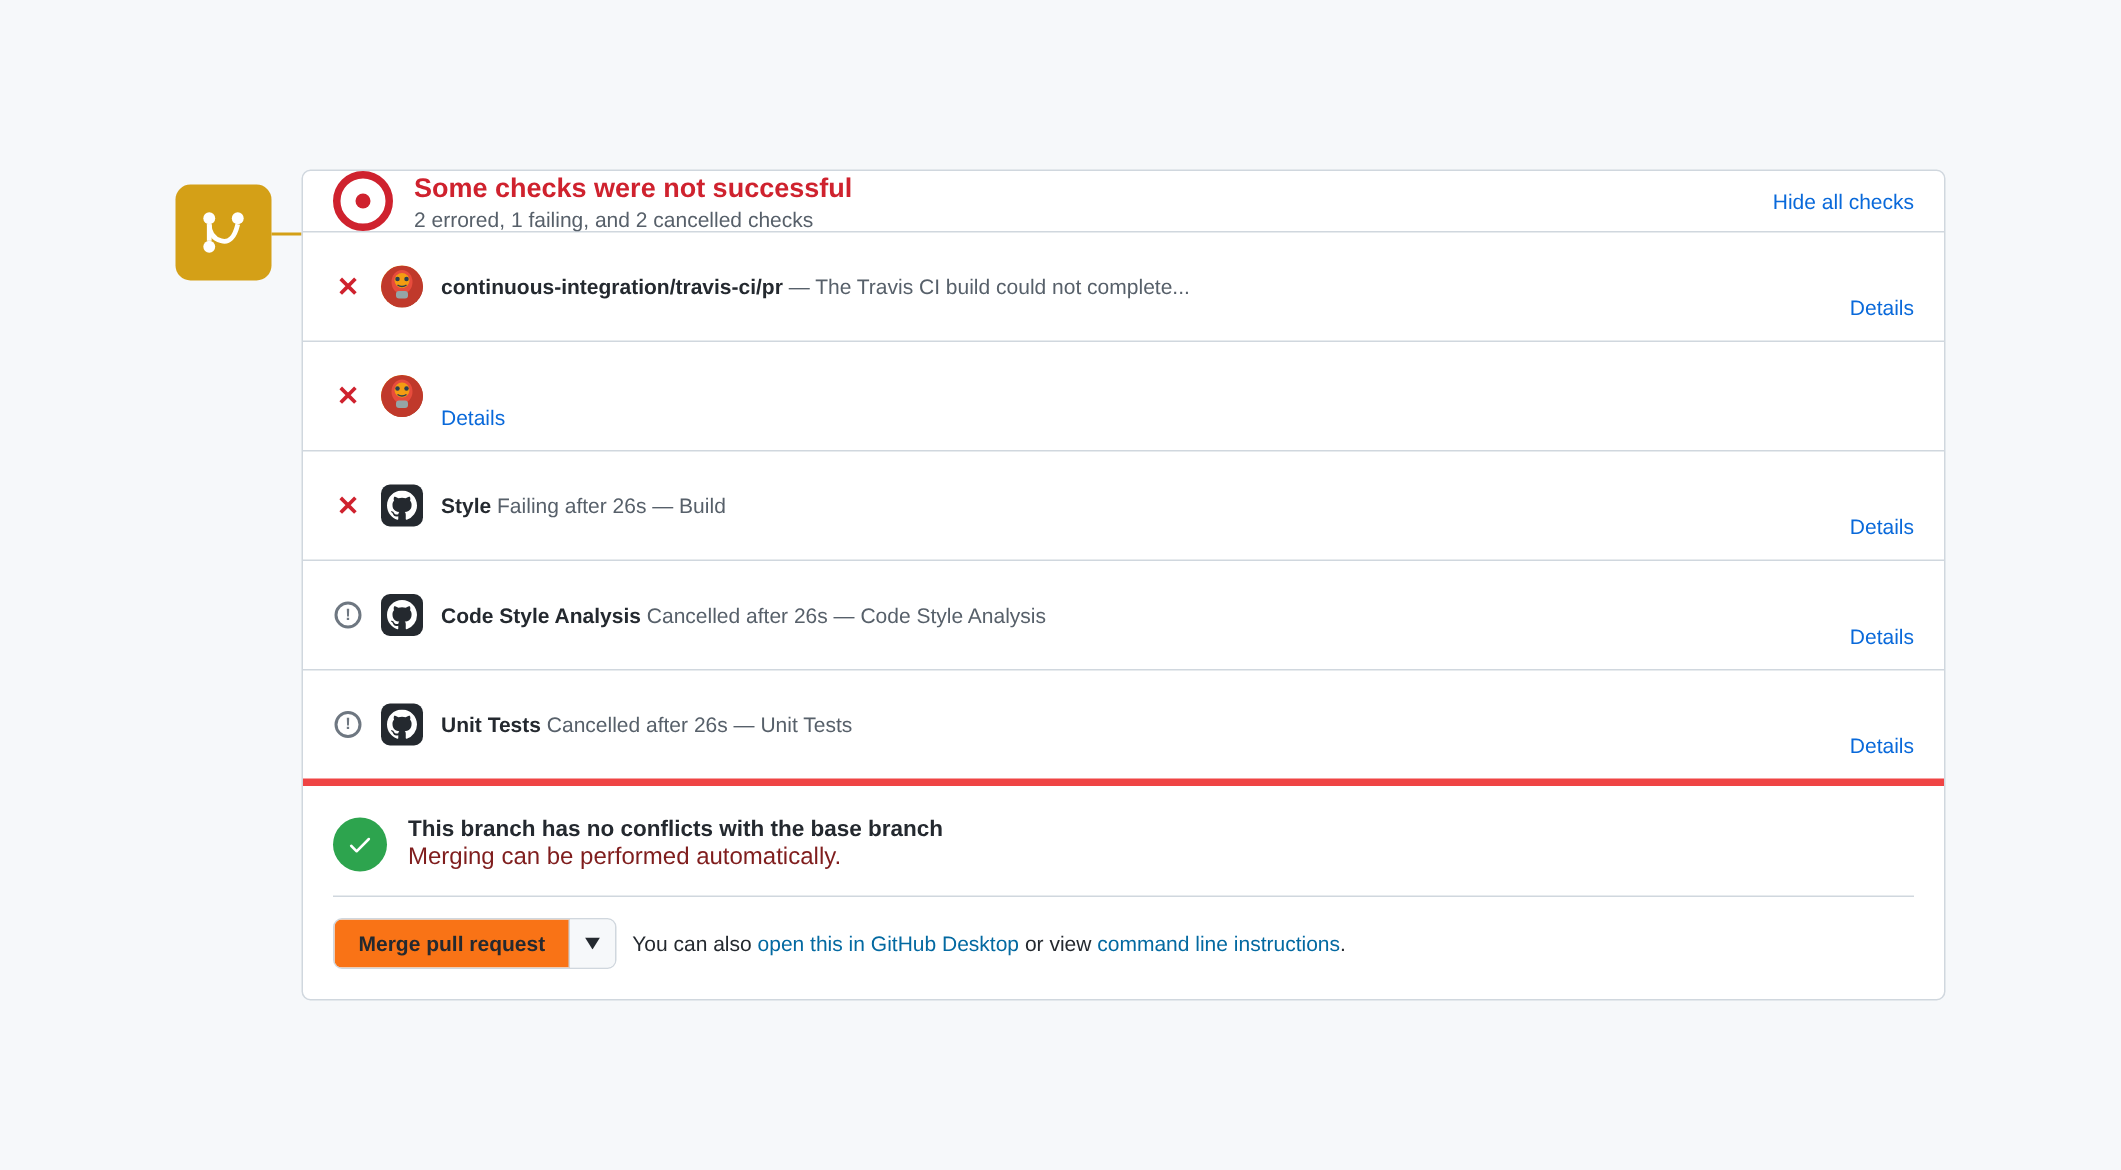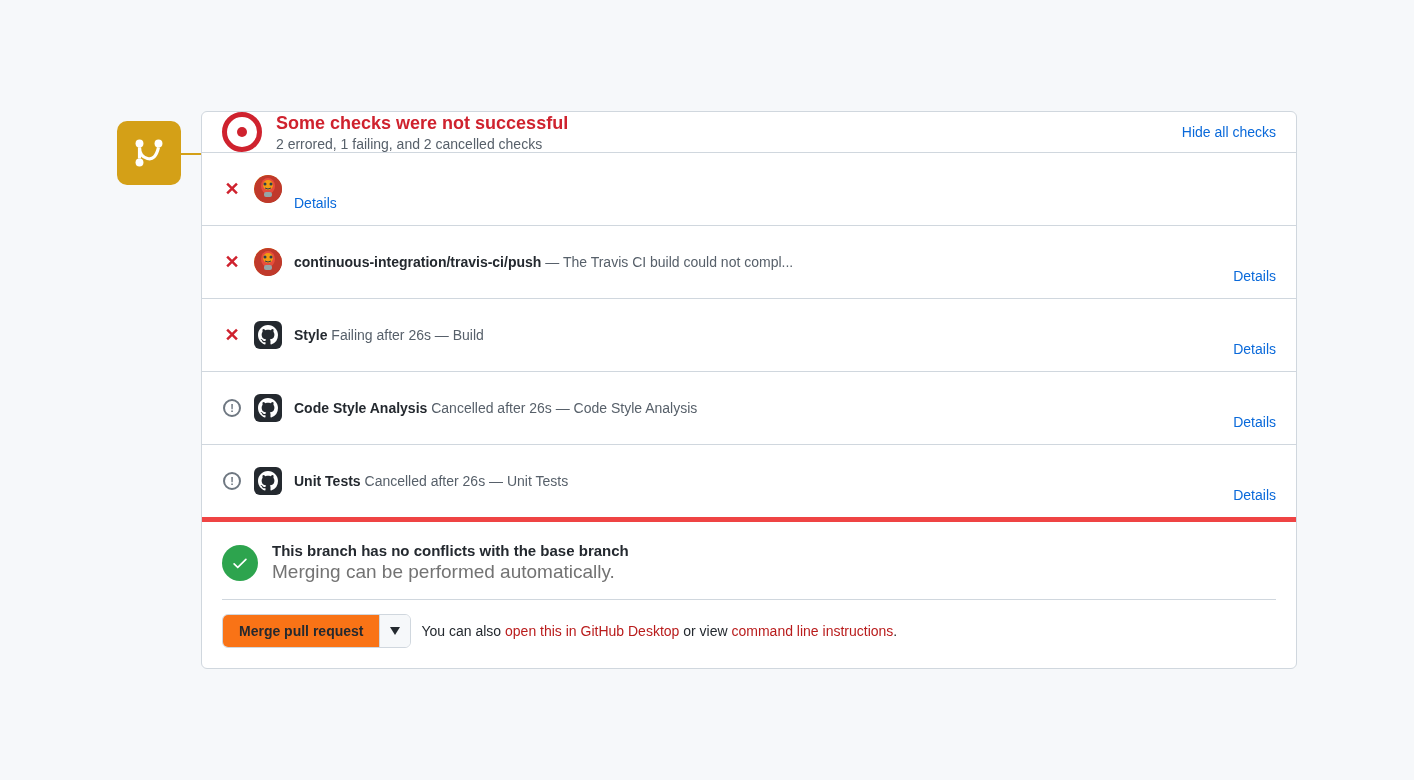"continuous-integration/travis-ci/pr —" div.check-info { html: none -> <div> <span>continuous-integration/travis-ci/pr</span> <span> — The Travis CI build could not complete...</span> </div> }
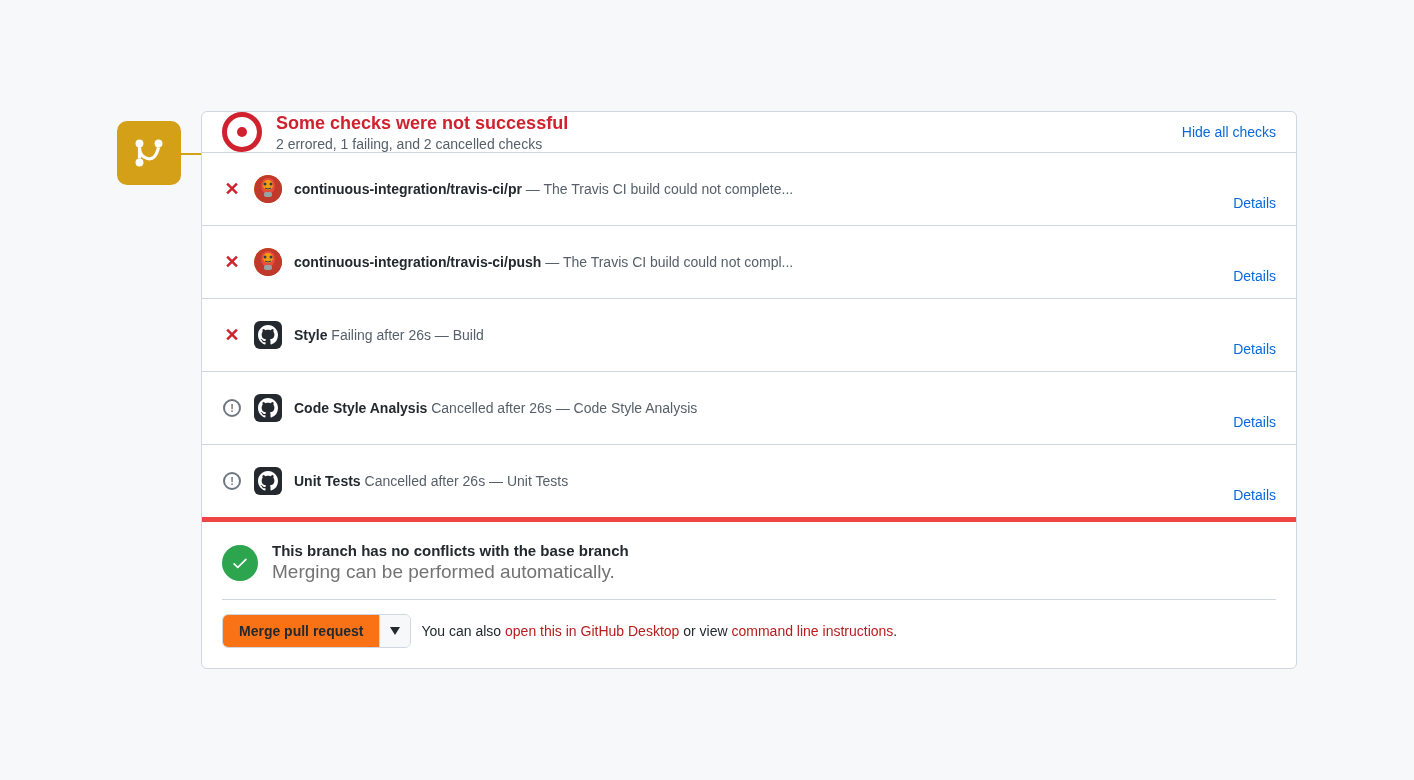"continuous-integration/travis-ci/push —" div.check-info { html: <div> <span>continuous-integration/travis-ci/push</span> <span> — The Travis CI build could not compl...</span> </div> -> none }
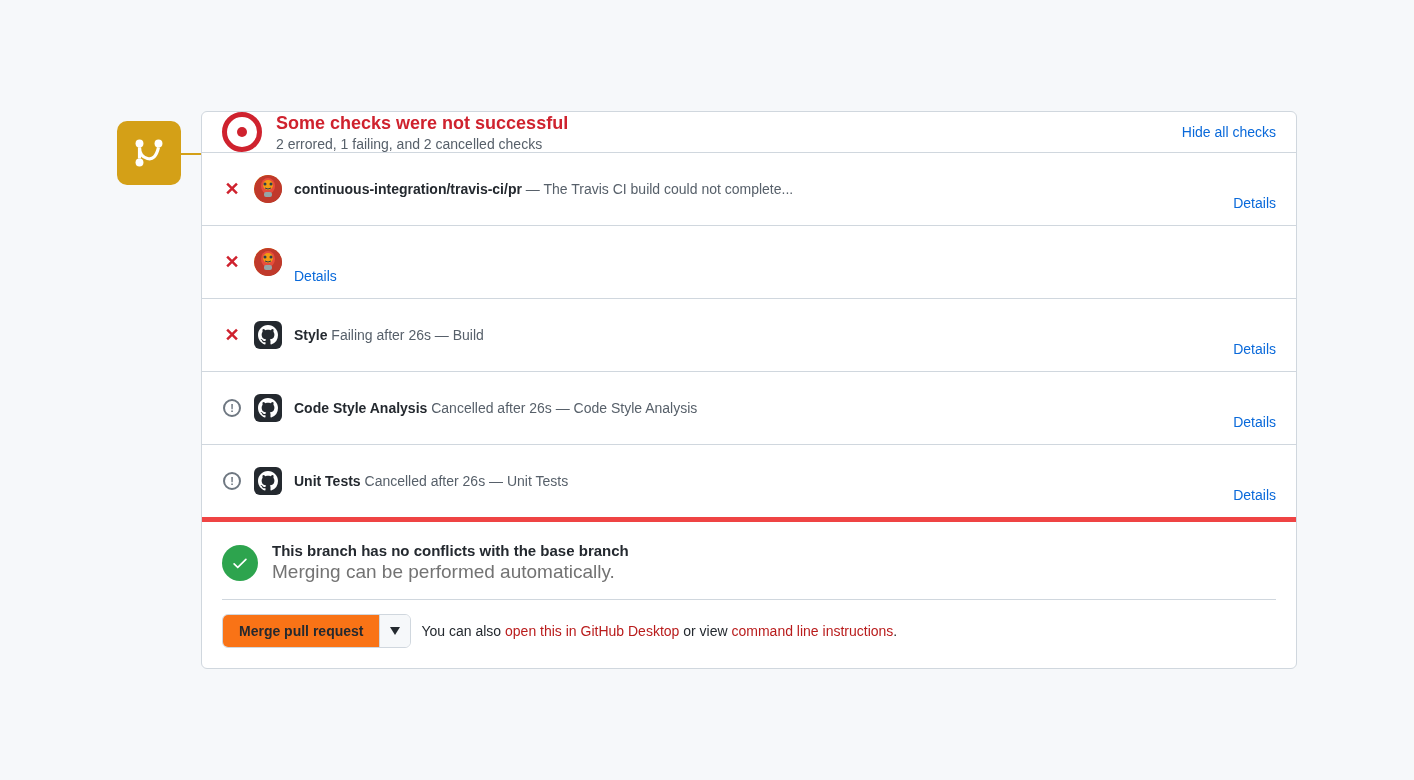"Merging can be performed automatically." .no-conflict-text p { color: #737373 -> #7f1d1d; font-size: 19px -> 16px }
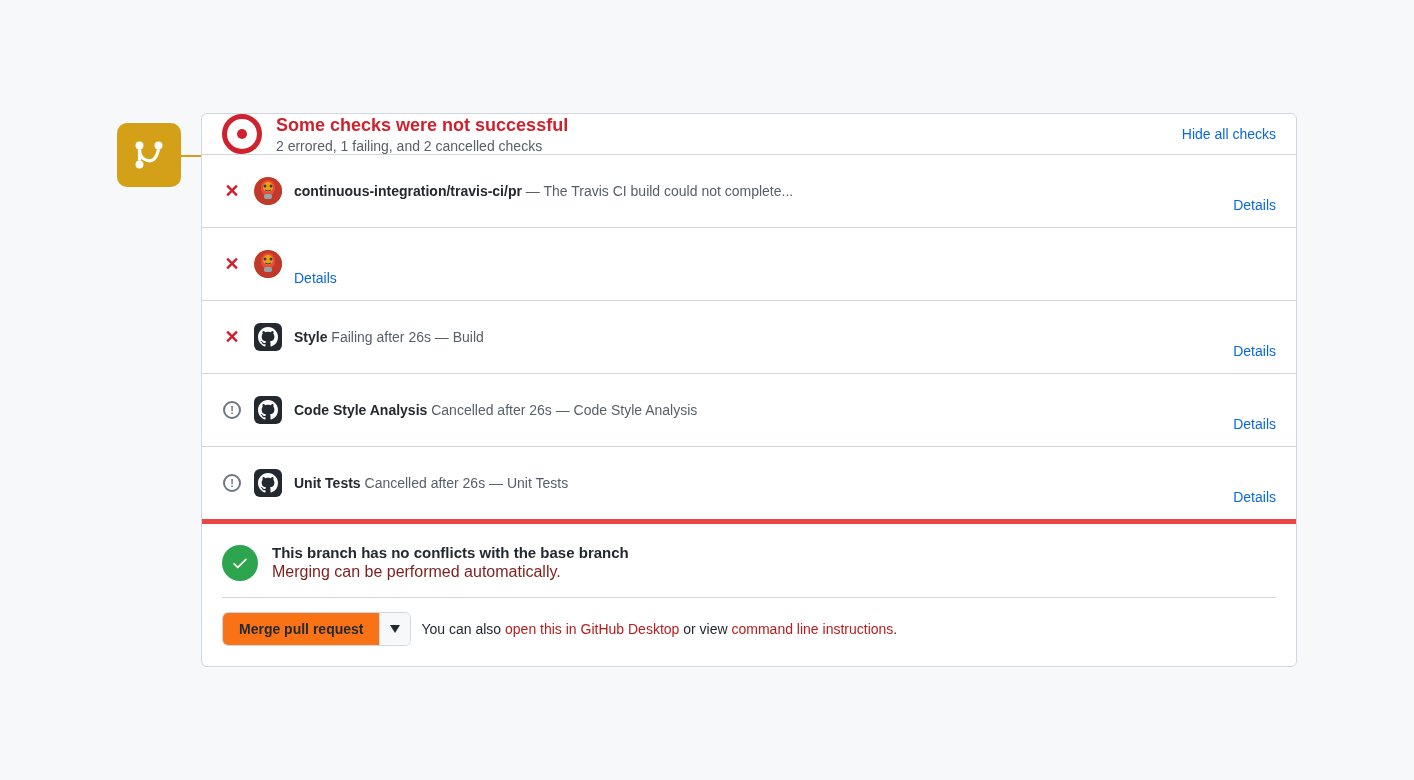"open this in GitHub Desktop" .merge-info a { color: #b91c1c -> #0369a1 }
